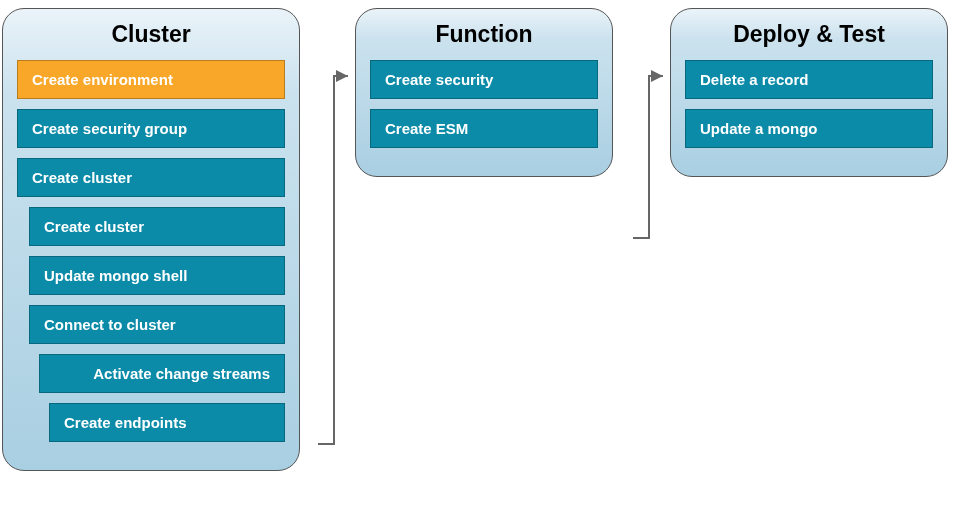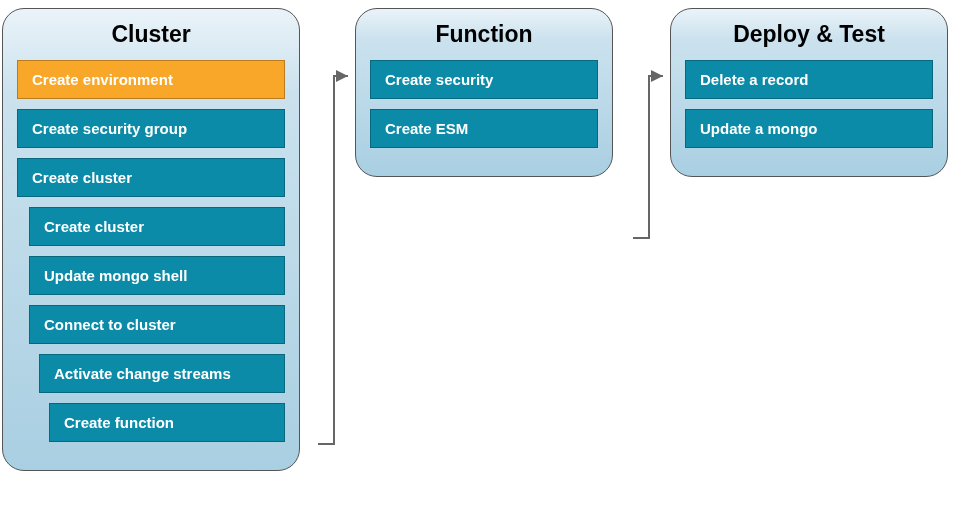"Activate change streams" .indent-2 { text-align: none -> right }
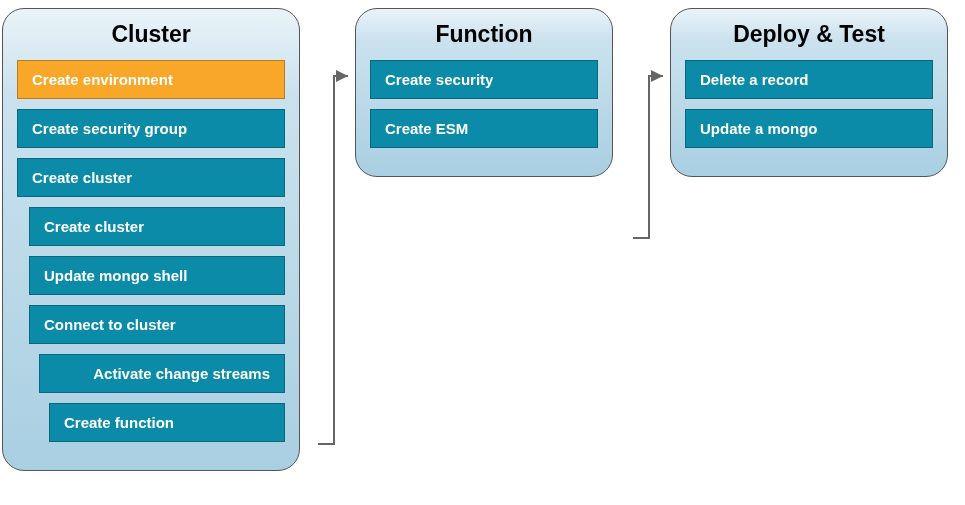"Create function" div.item { text: function -> endpoints }
